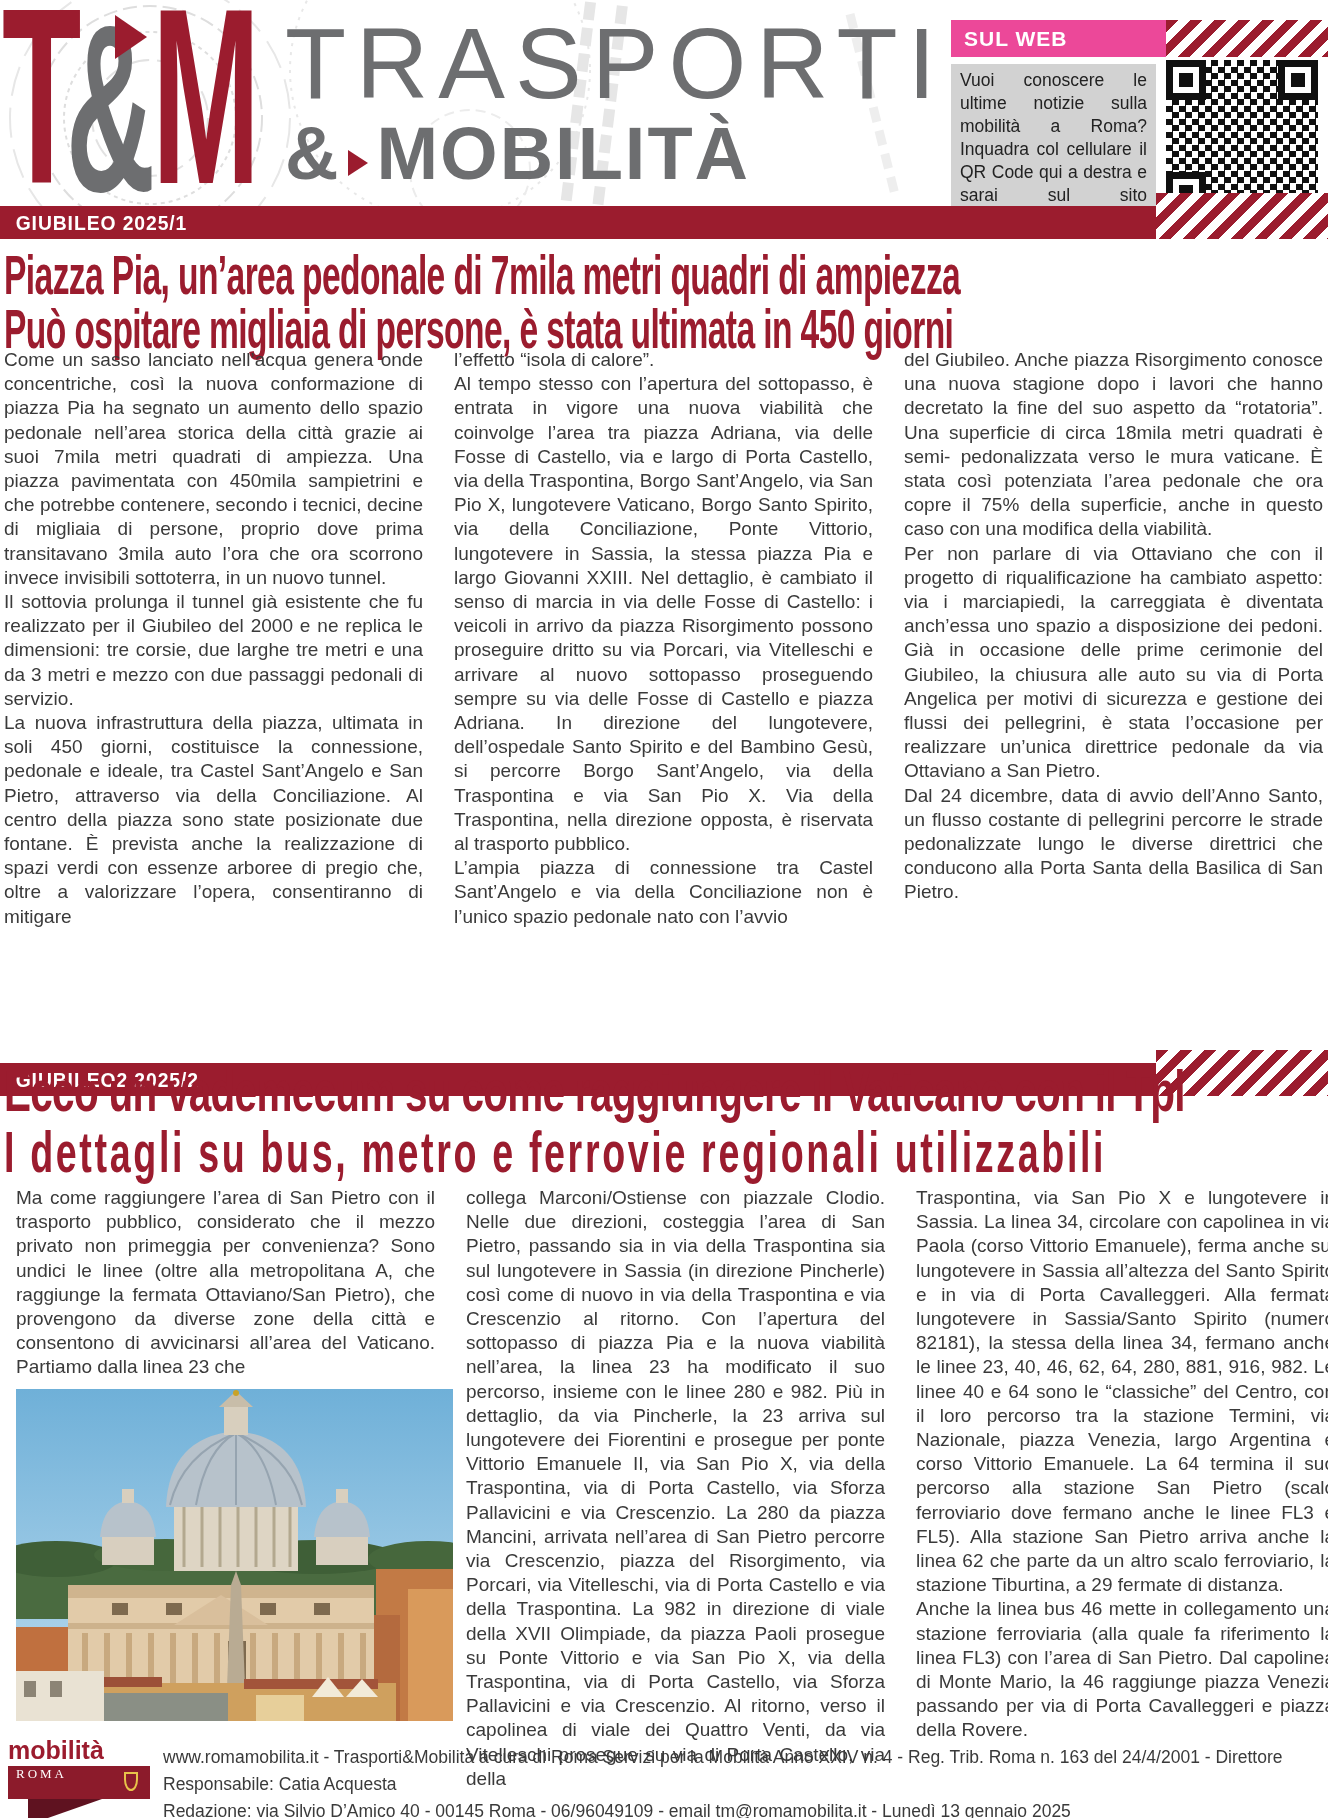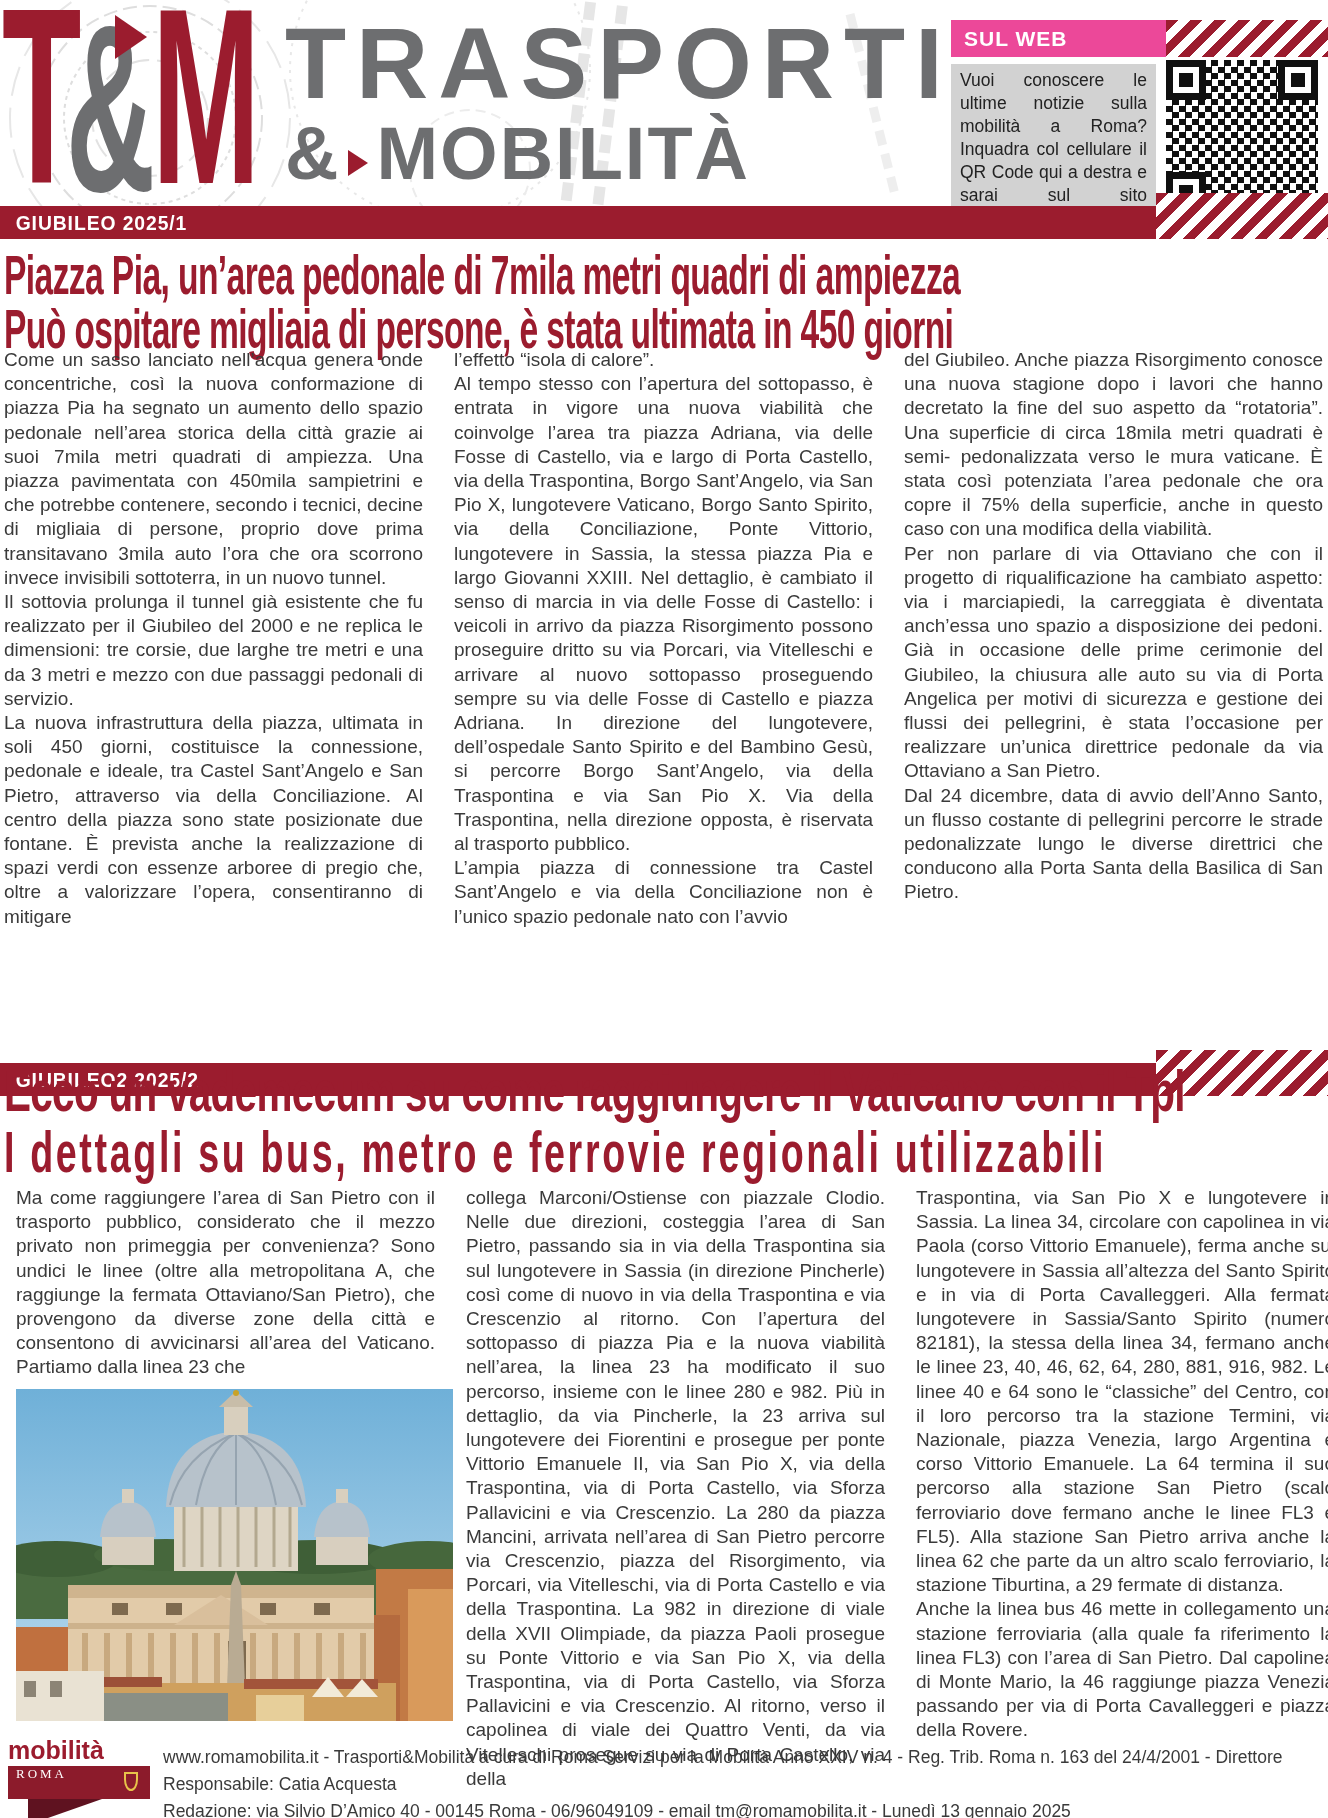"TRASPORTI" .mast-t1 { font-weight: bold -> normal }
